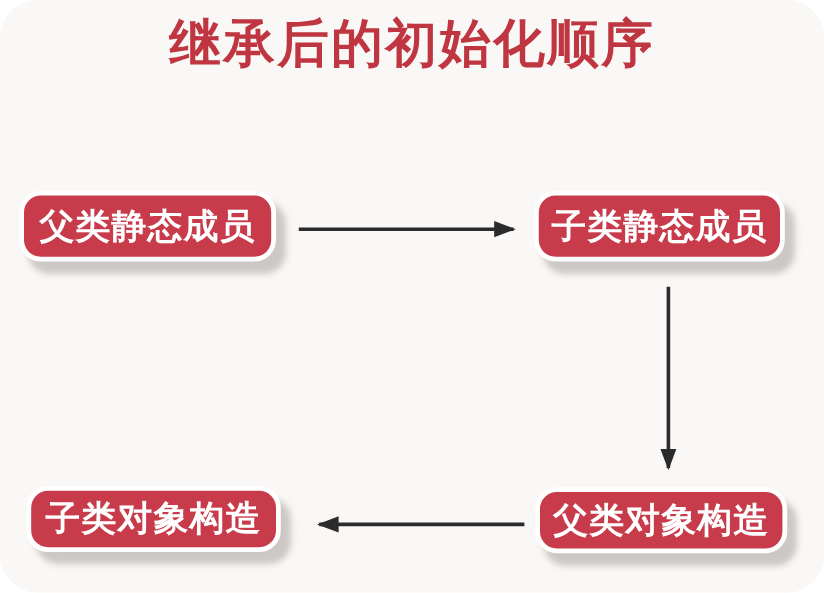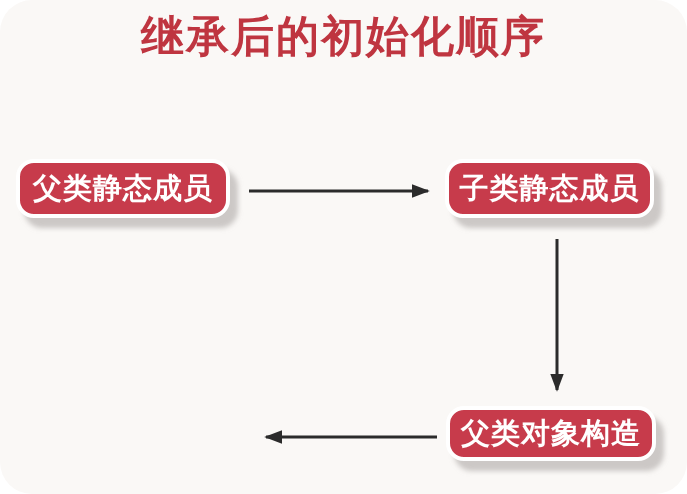"子类对象构造" div.flow-node { html: none -> <div> <span>子类对象构造</span> </div> }
